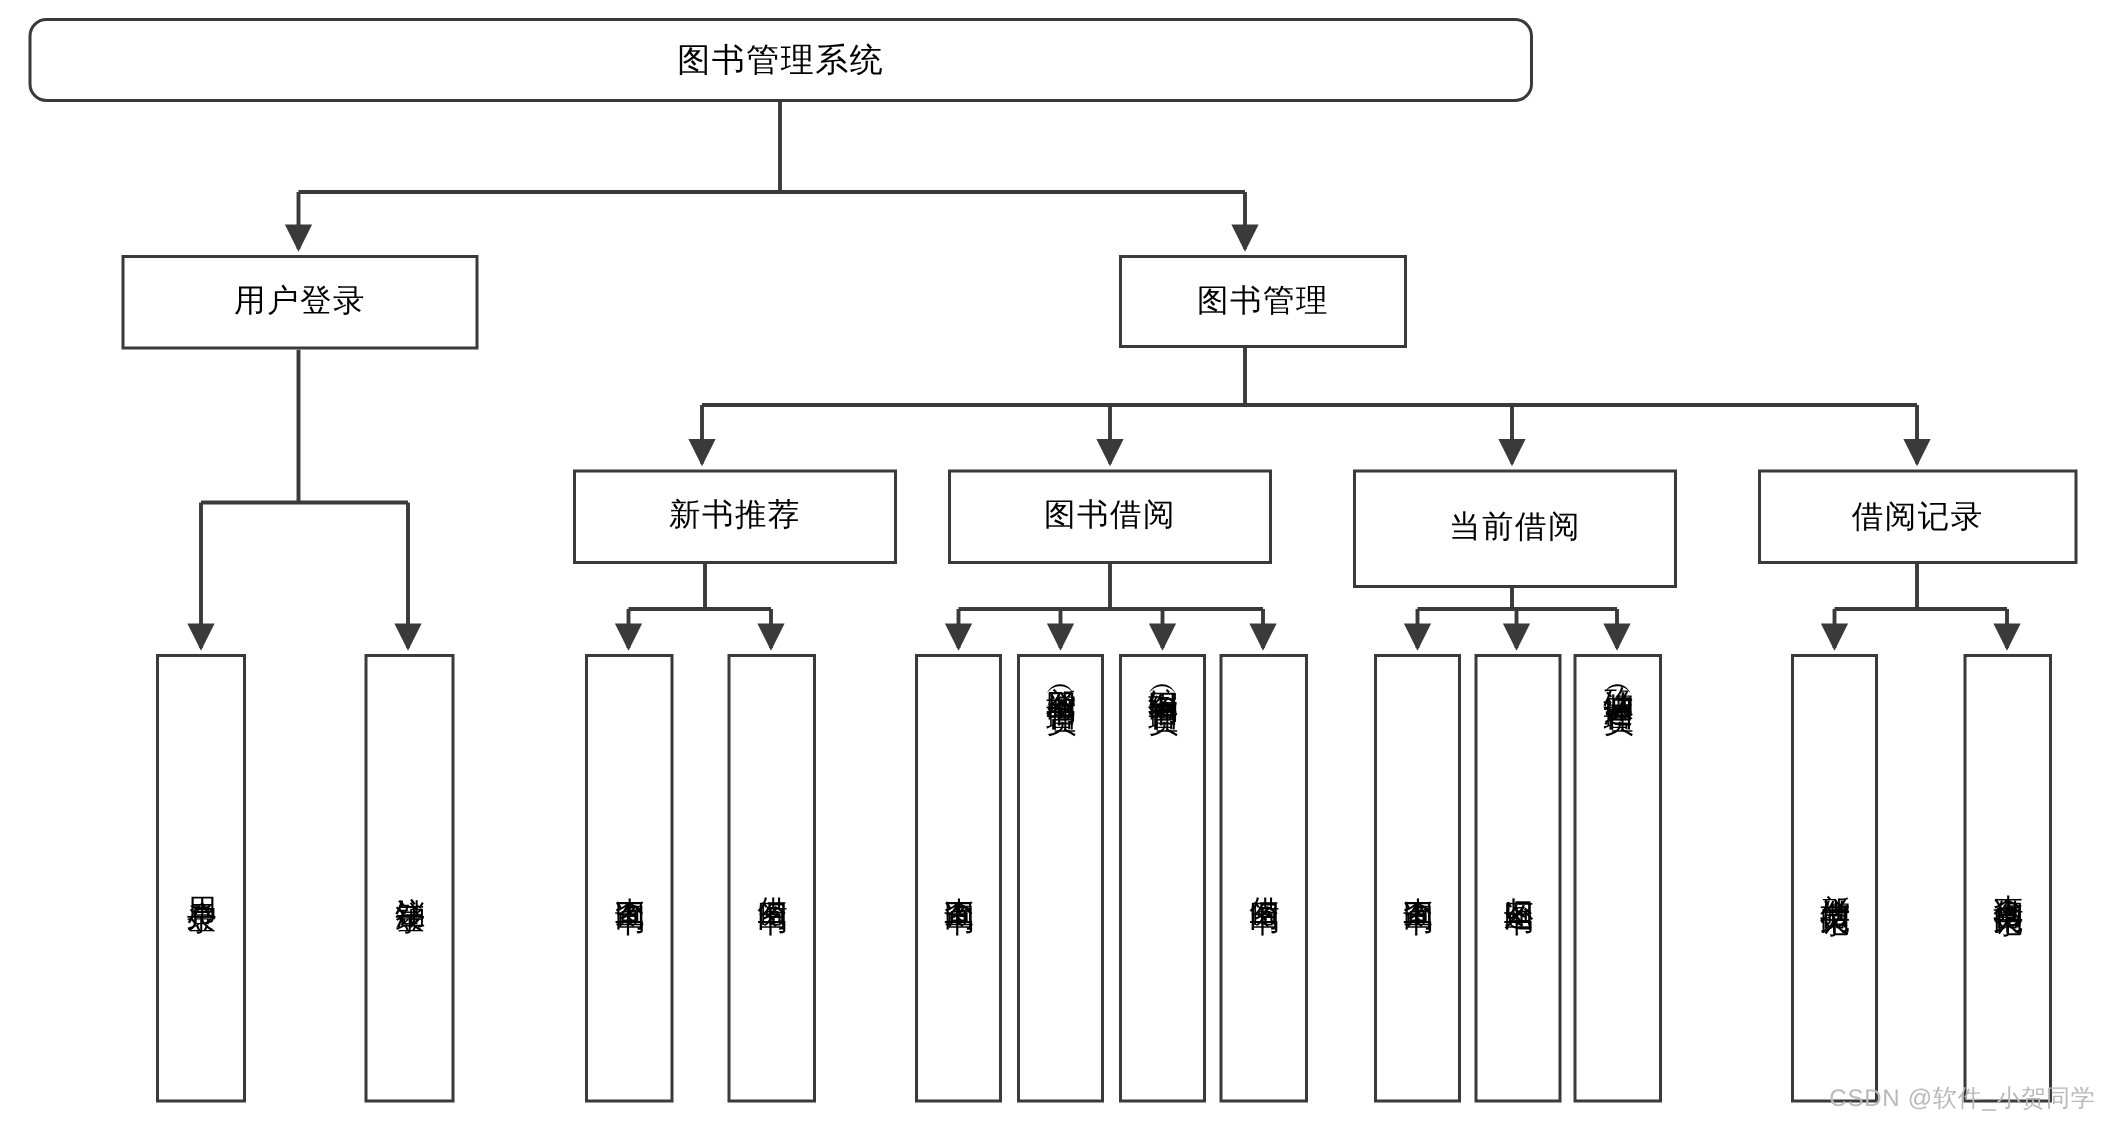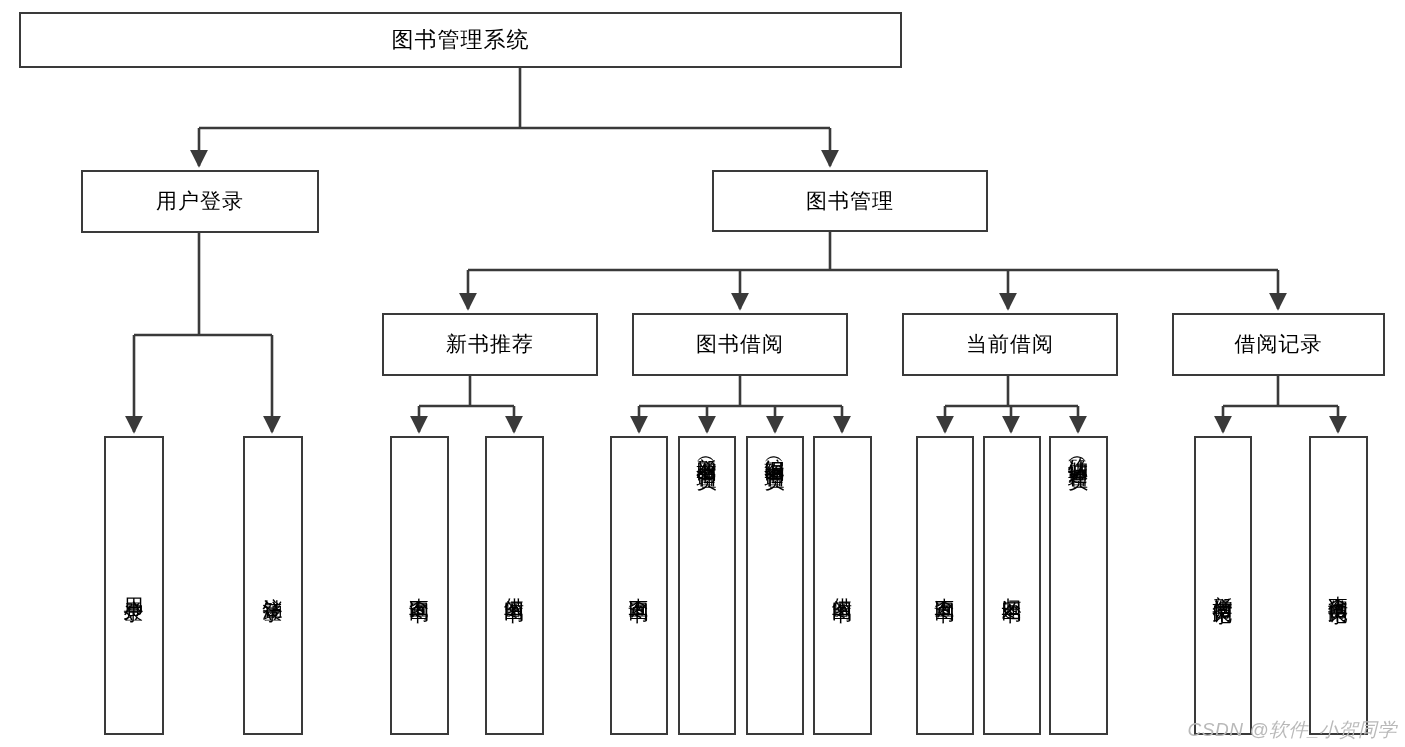"图书管理系统" div.node { border-radius: none -> 12px; width: 883px -> 1003px }
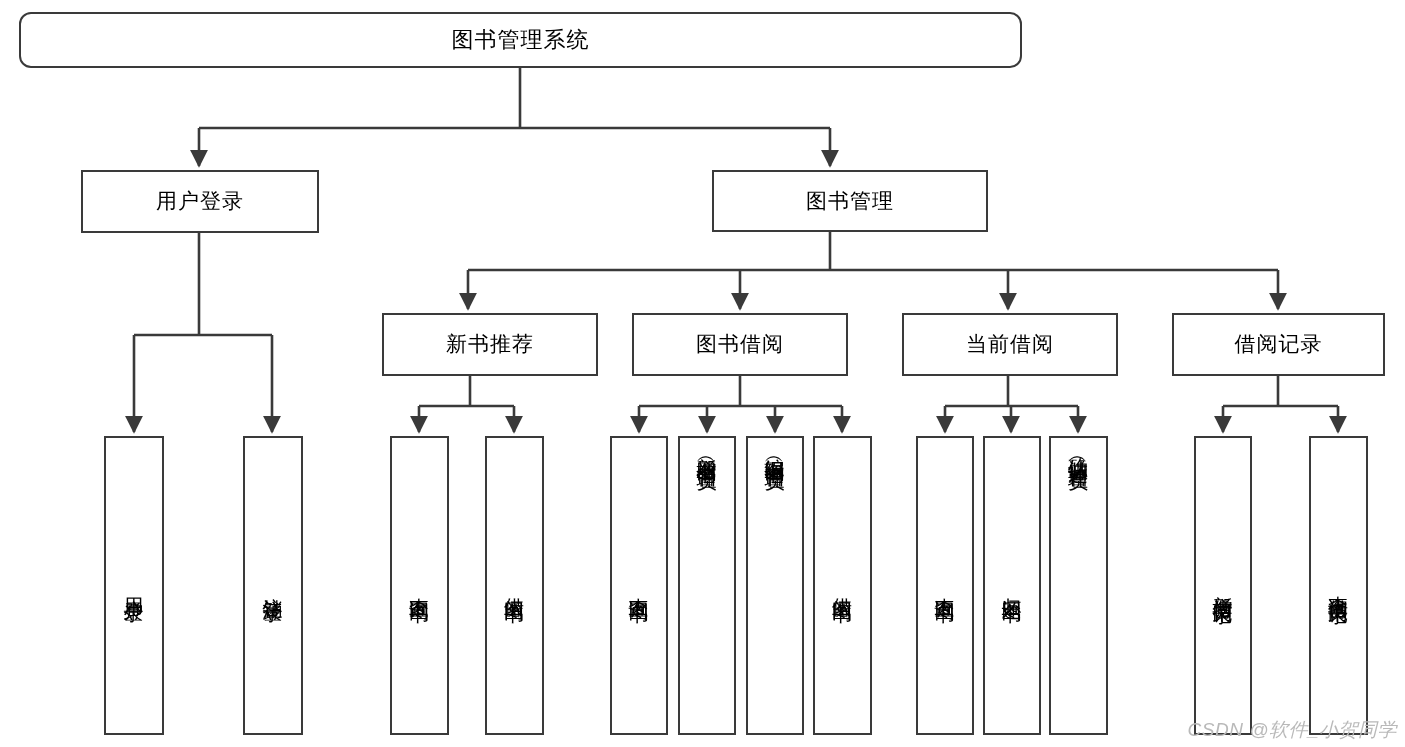"图书管理" div.node { left: 712px -> 746px; width: 276px -> 192px }
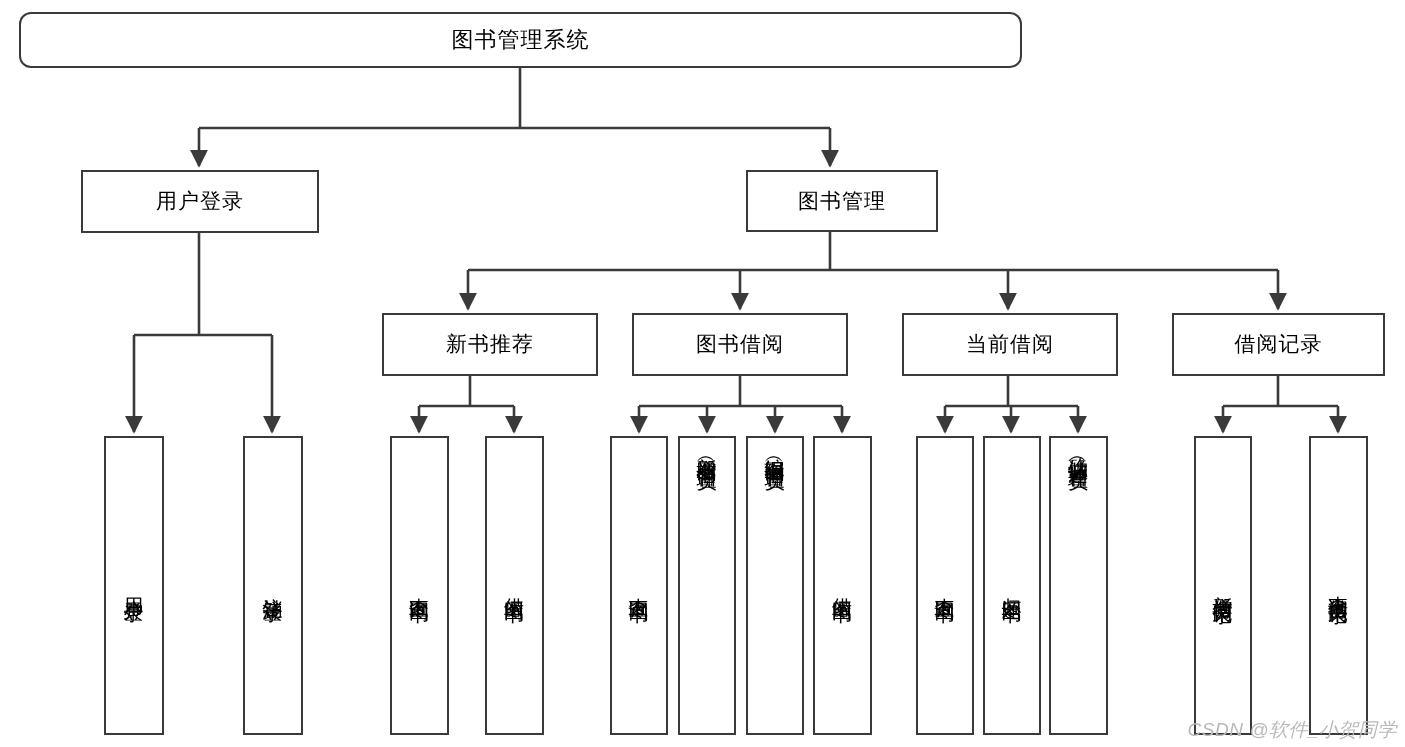"当前借阅" div.node { height: 63px -> 79px }
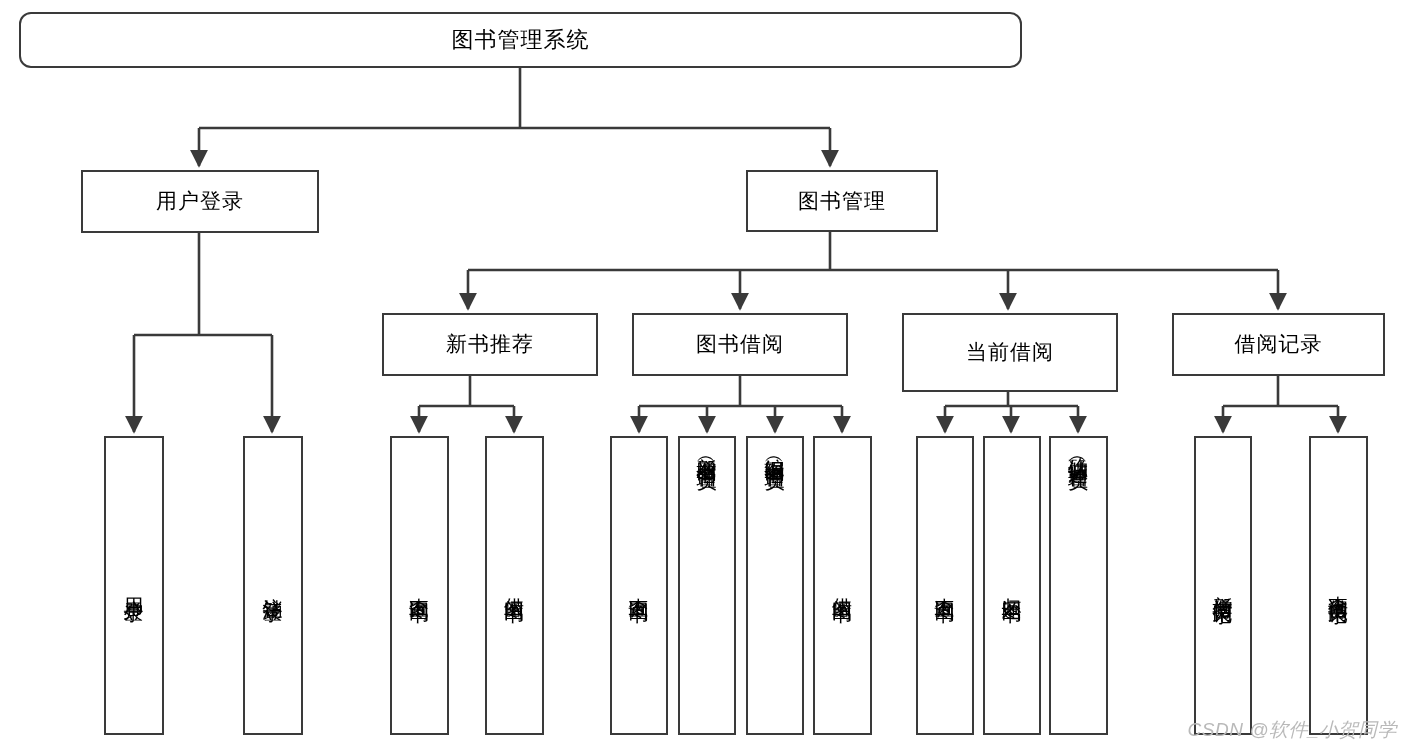"CSDN @软件_小贺同学" #watermark { font-size: 19px -> 16px; font-style: italic -> none }
